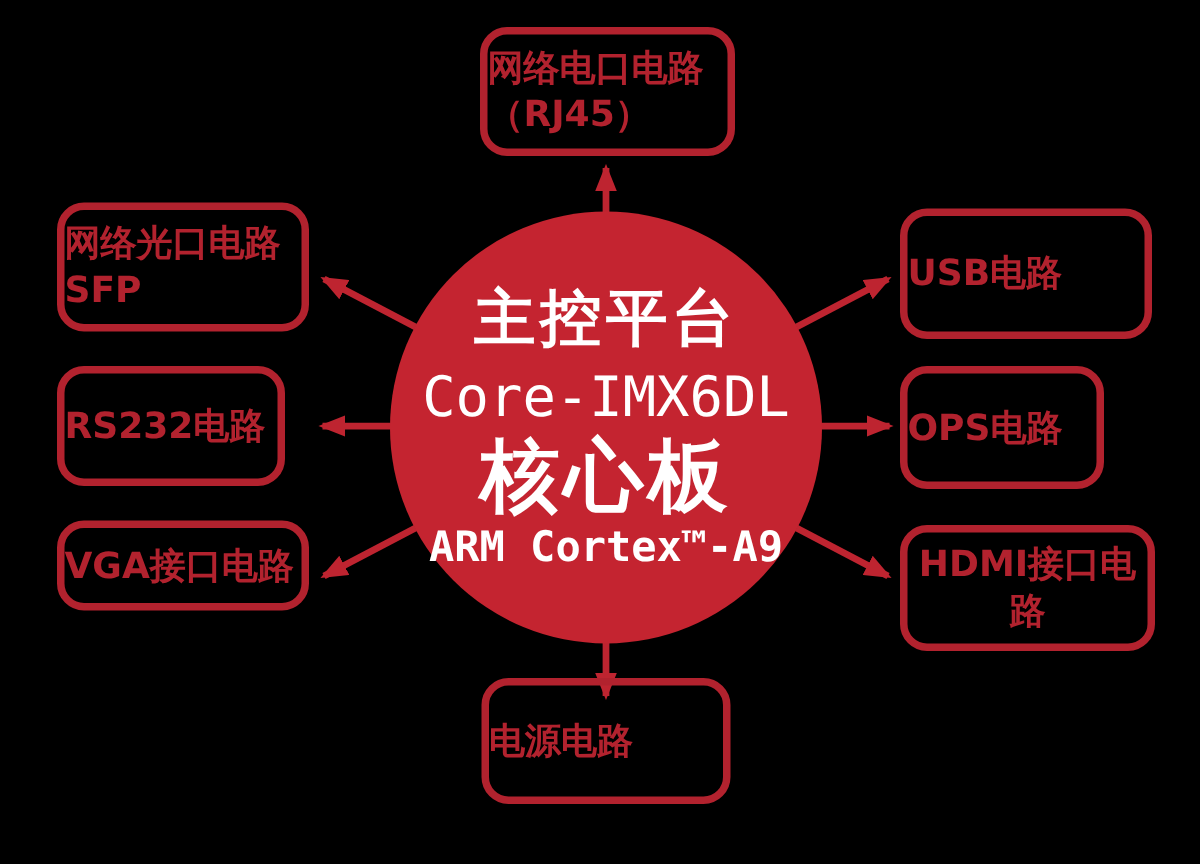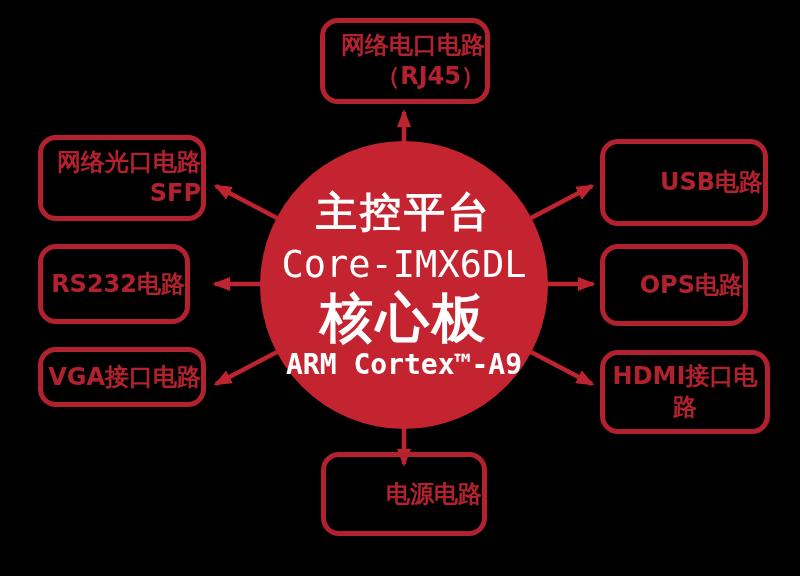"网络电口电路" .node { align-items: flex-end -> flex-start }
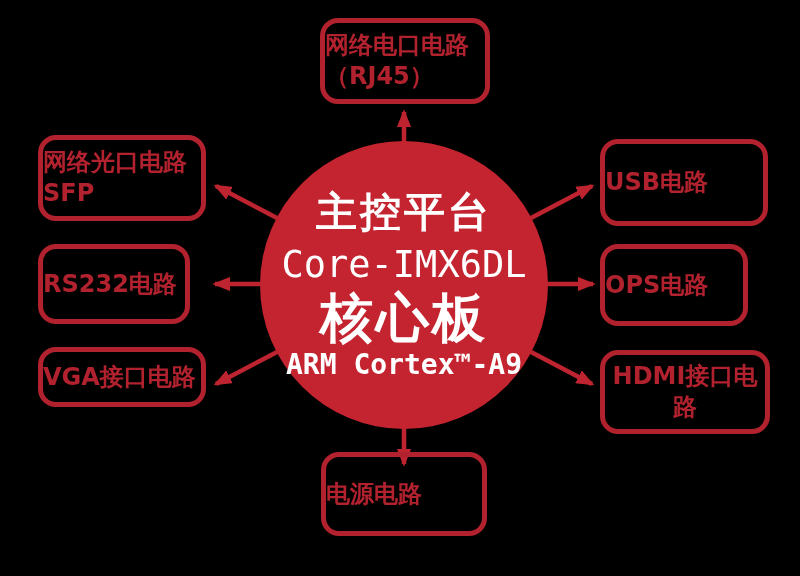"OPS电路" .node-ops { width: 148px -> 136px }
